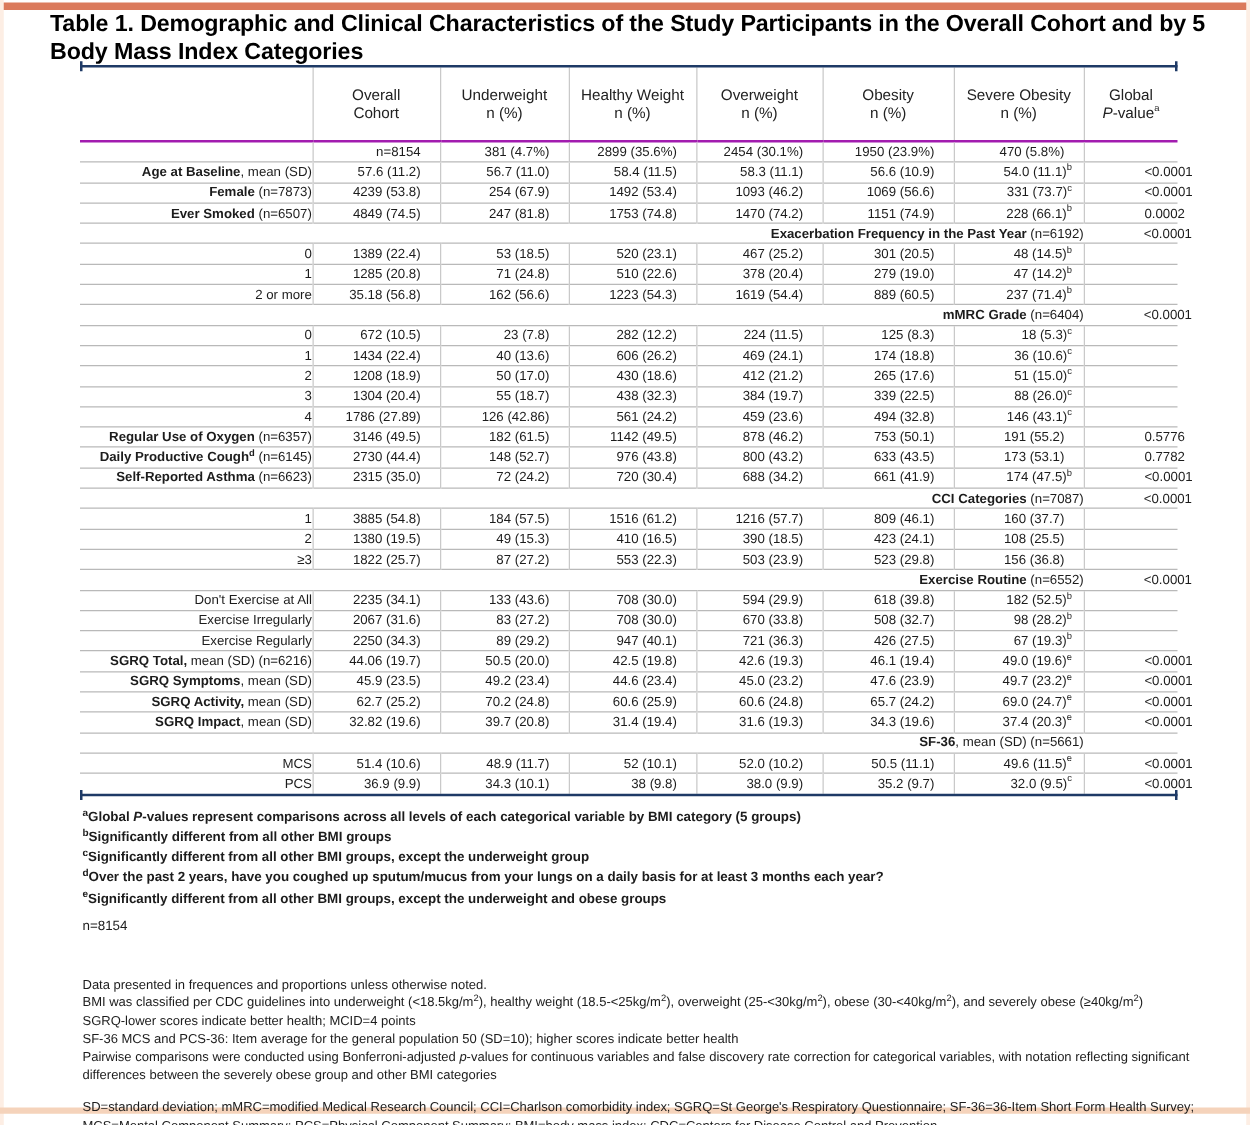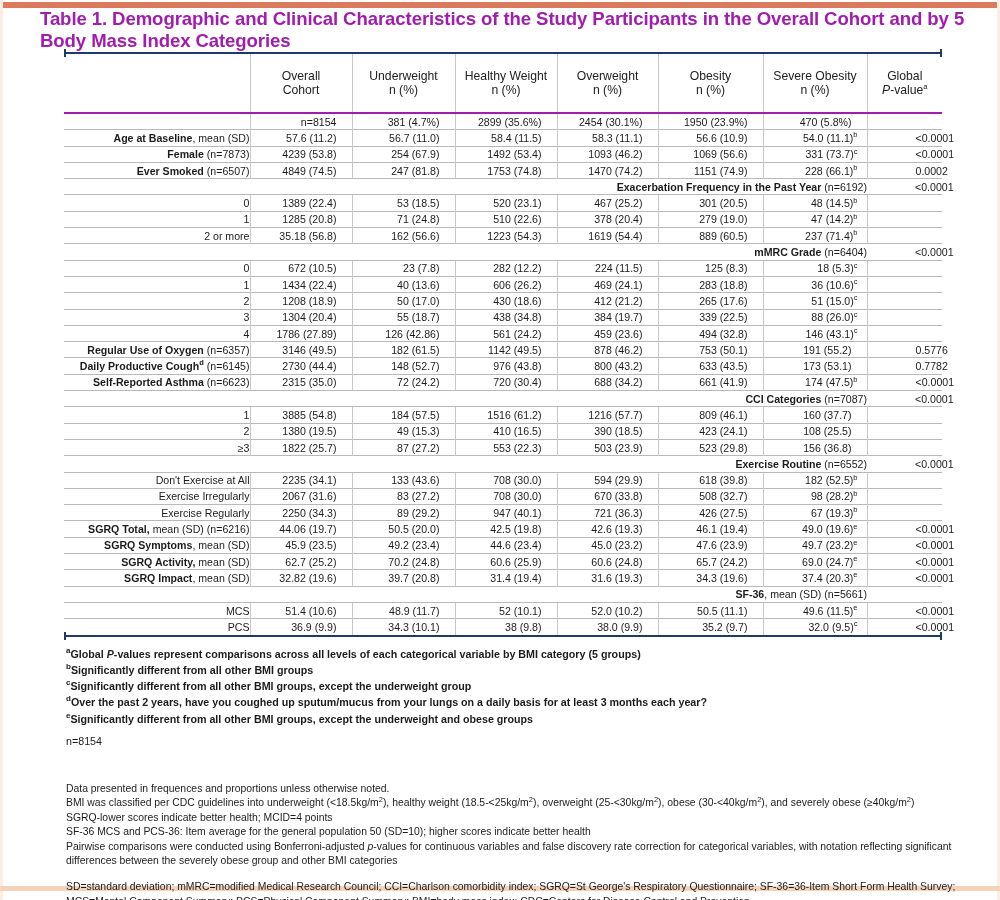"Table 1. Demographic and Clinical" .title { color: #a21caf -> #000000 }
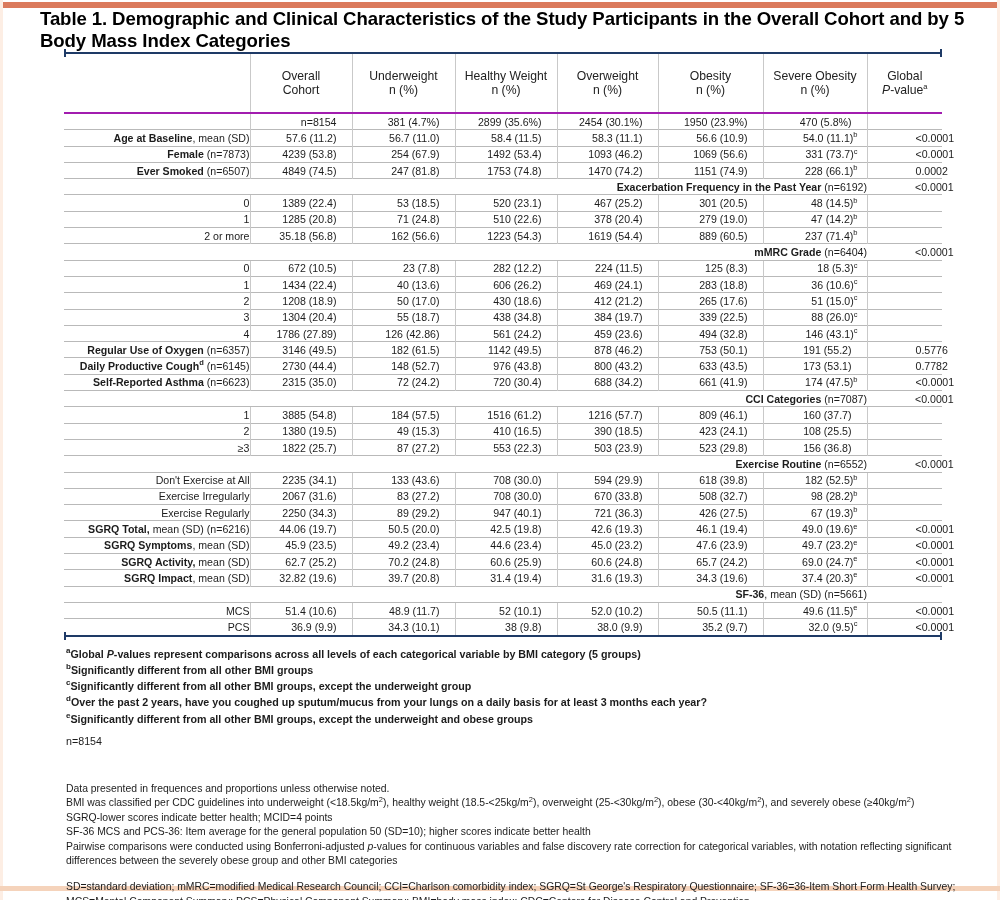"283 (18.8)" td.num { text: 283 -> 174 }
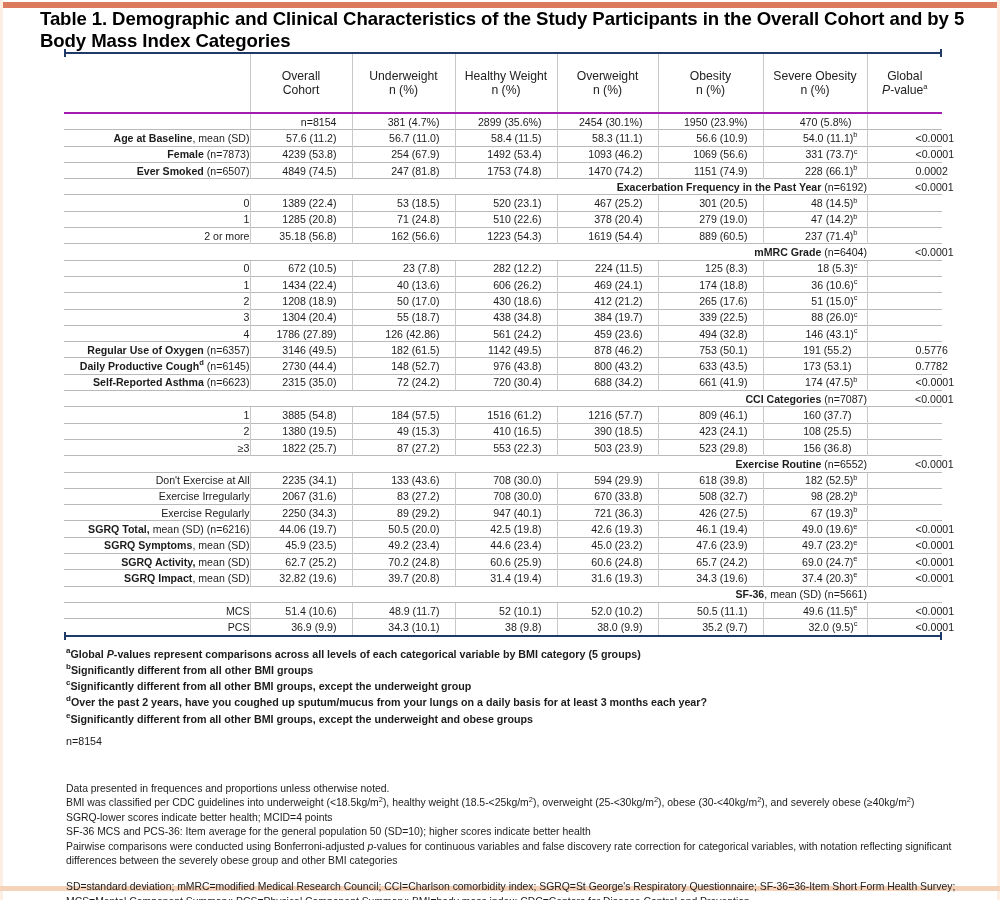"438 (34.8)" td.num { text: 34.8 -> 32.3 }
